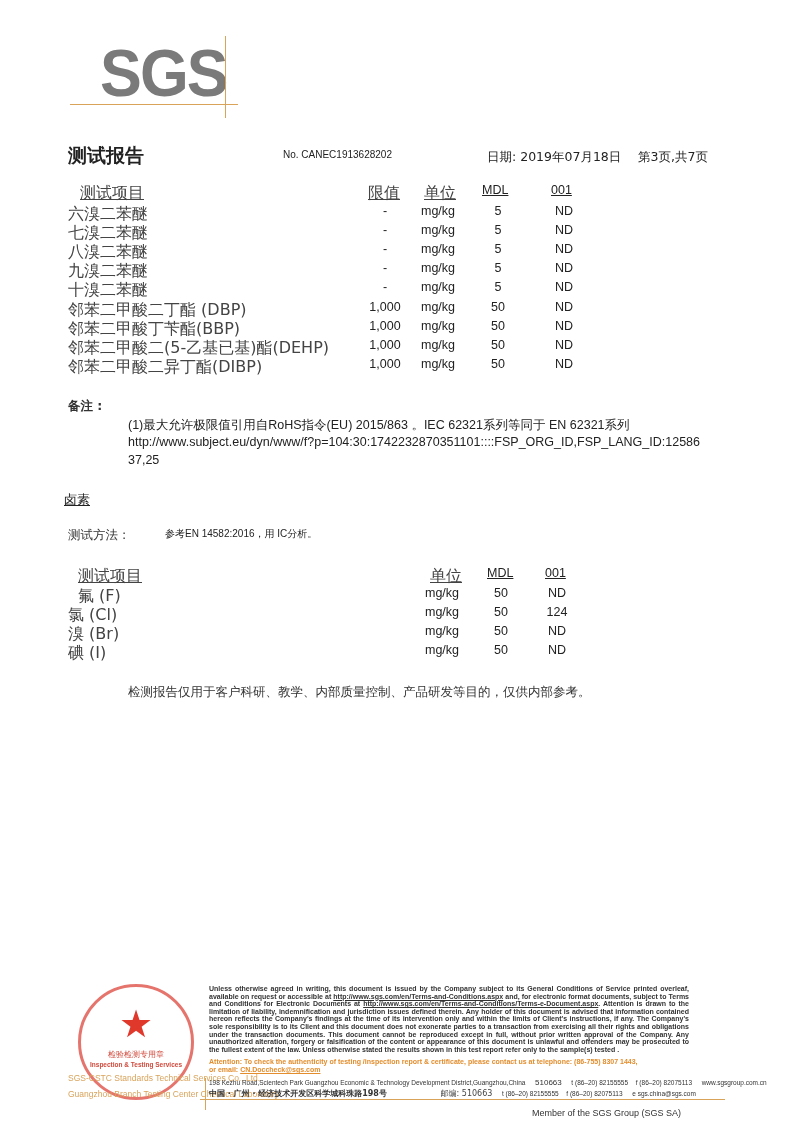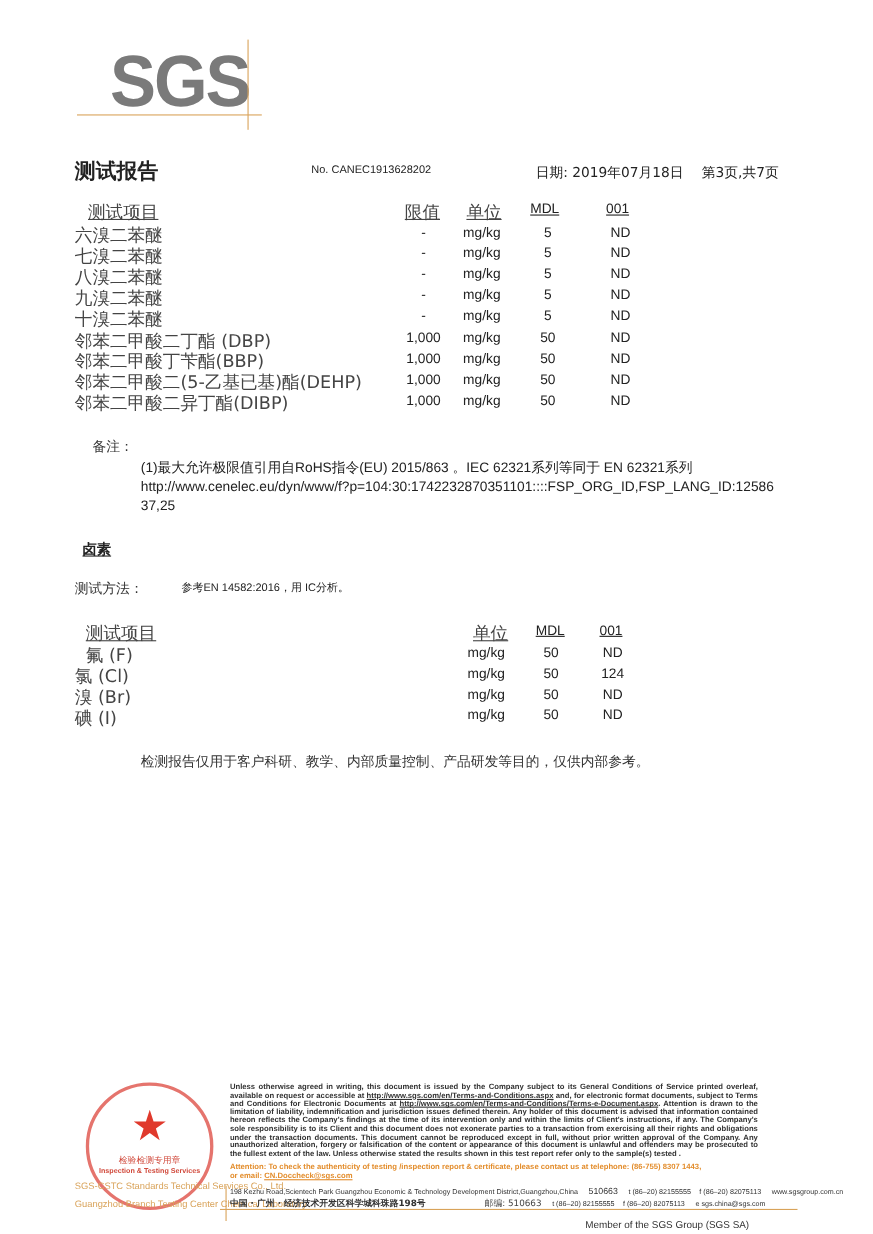"备注 :" .notes-label { font-weight: none -> bold; left: 84px -> 68px }
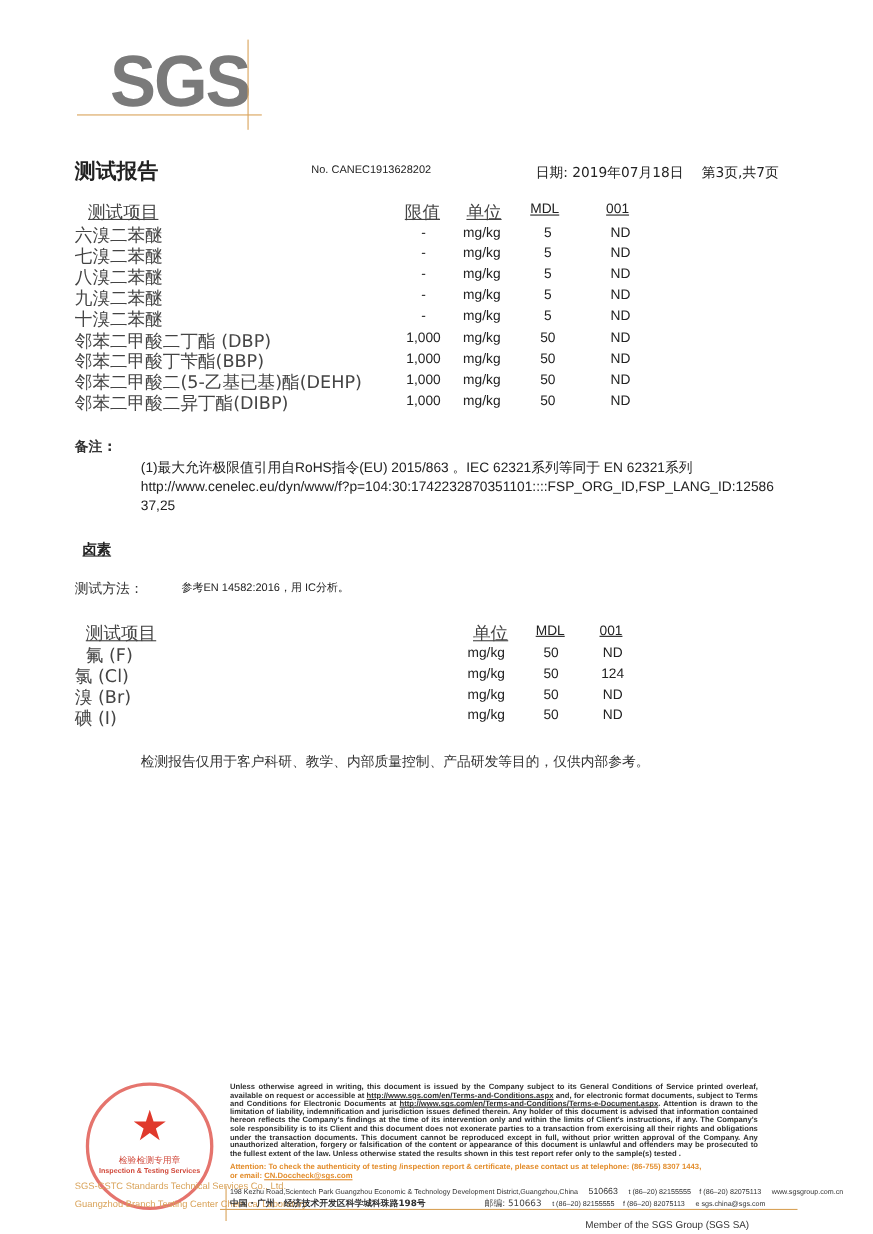"http://www.cenelec.eu/dyn/www/f?p=104:30" div.abs { text: http://www.cenelec.eu/dyn/www/f -> http://www.subject.eu/dyn/www/f }
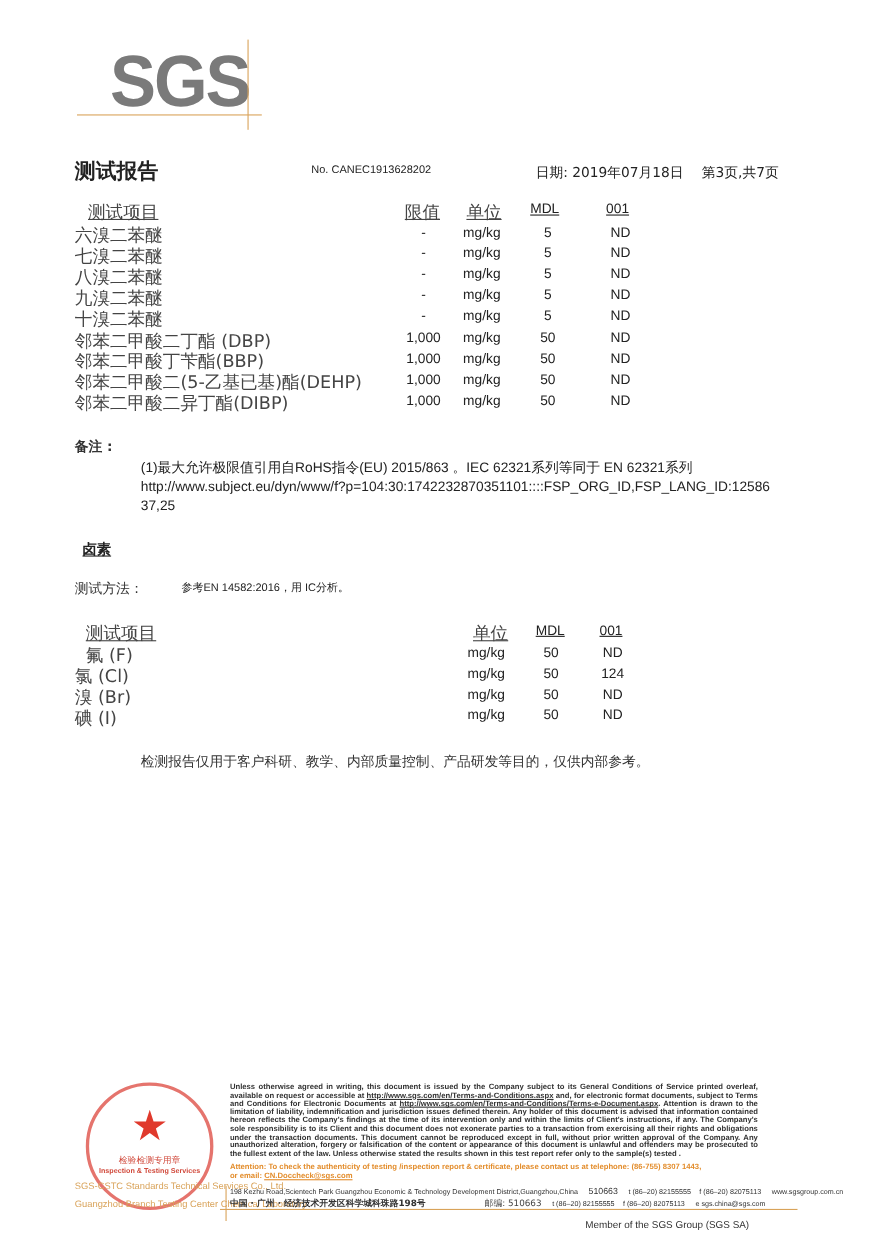"卤素" .section-title { font-weight: bold -> normal; left: 75px -> 64px }
